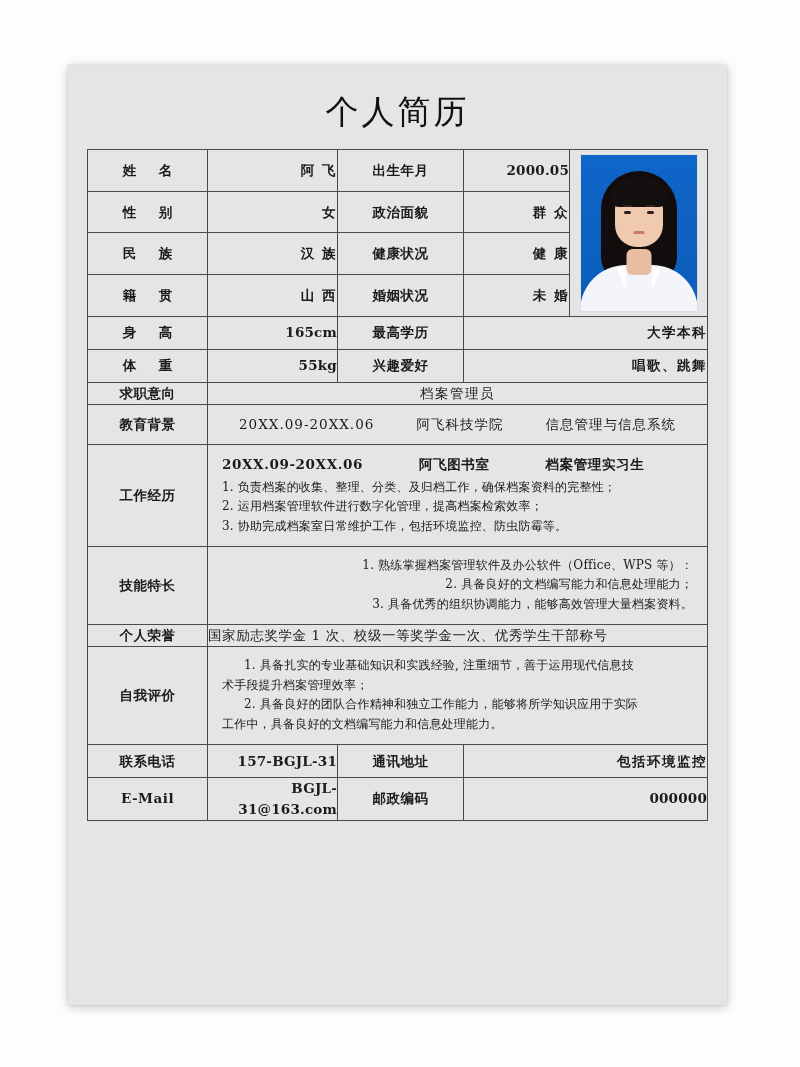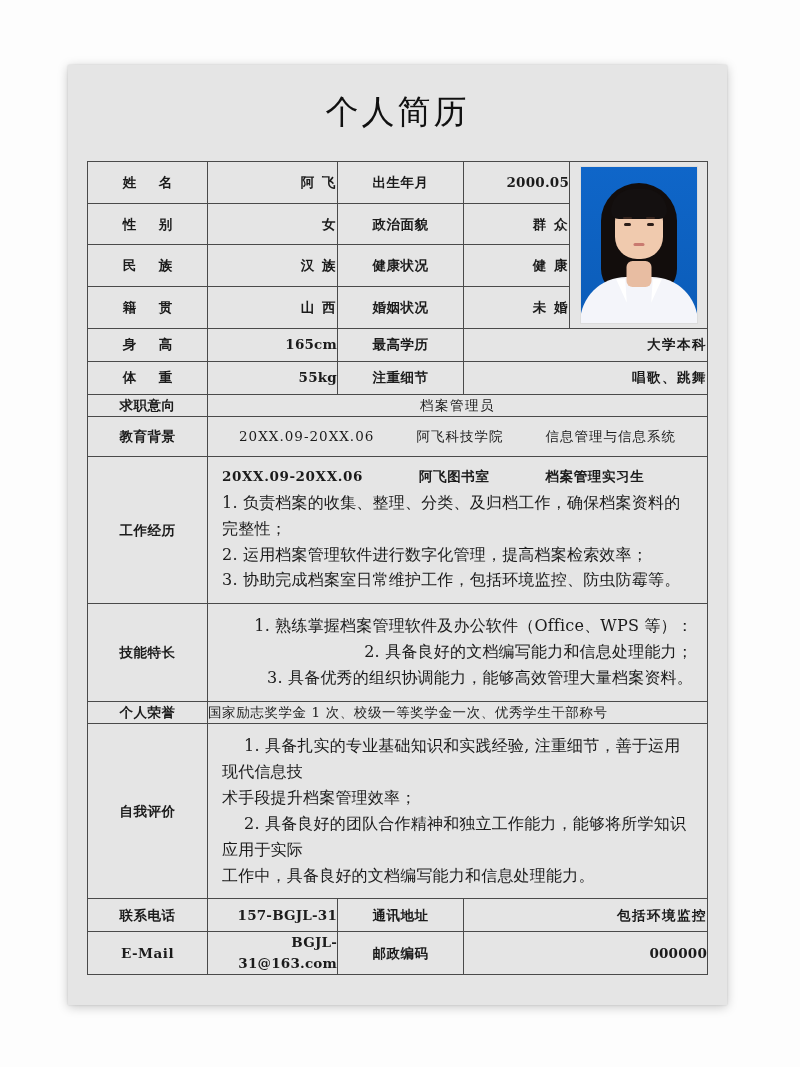"姓 名" table.resume { margin: 16px auto -> 4px auto }
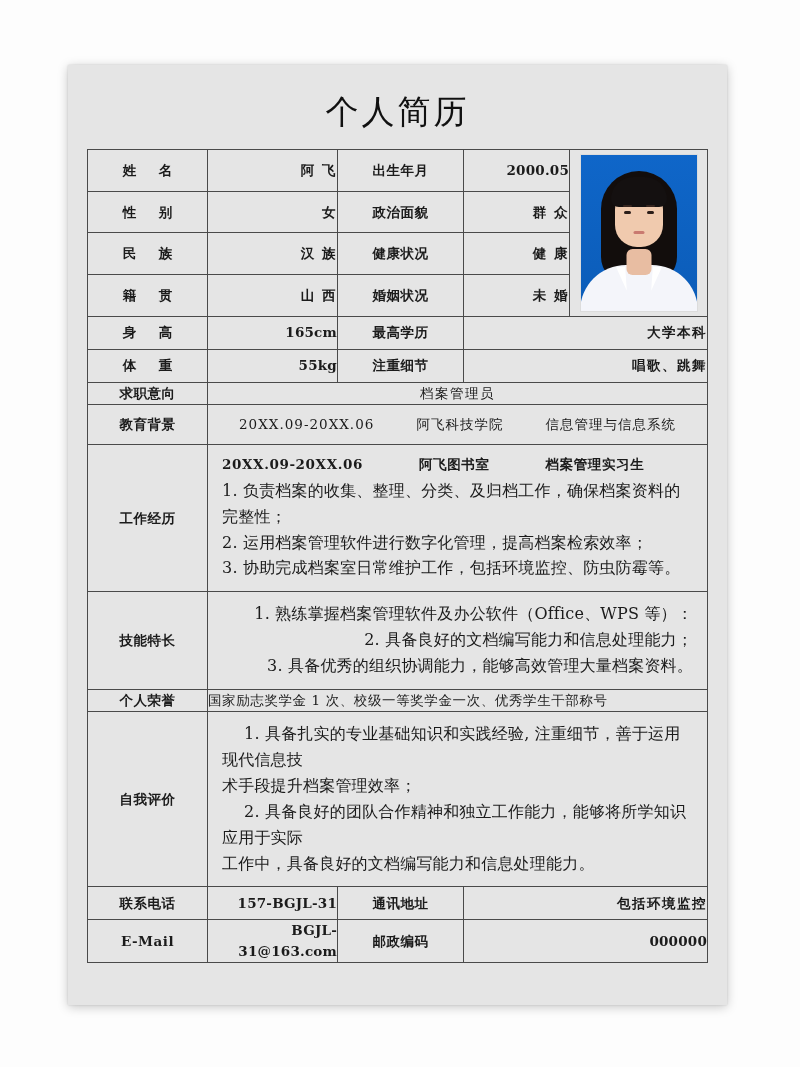"注重细节" td.lbl { text: 注重细节 -> 兴趣爱好 }
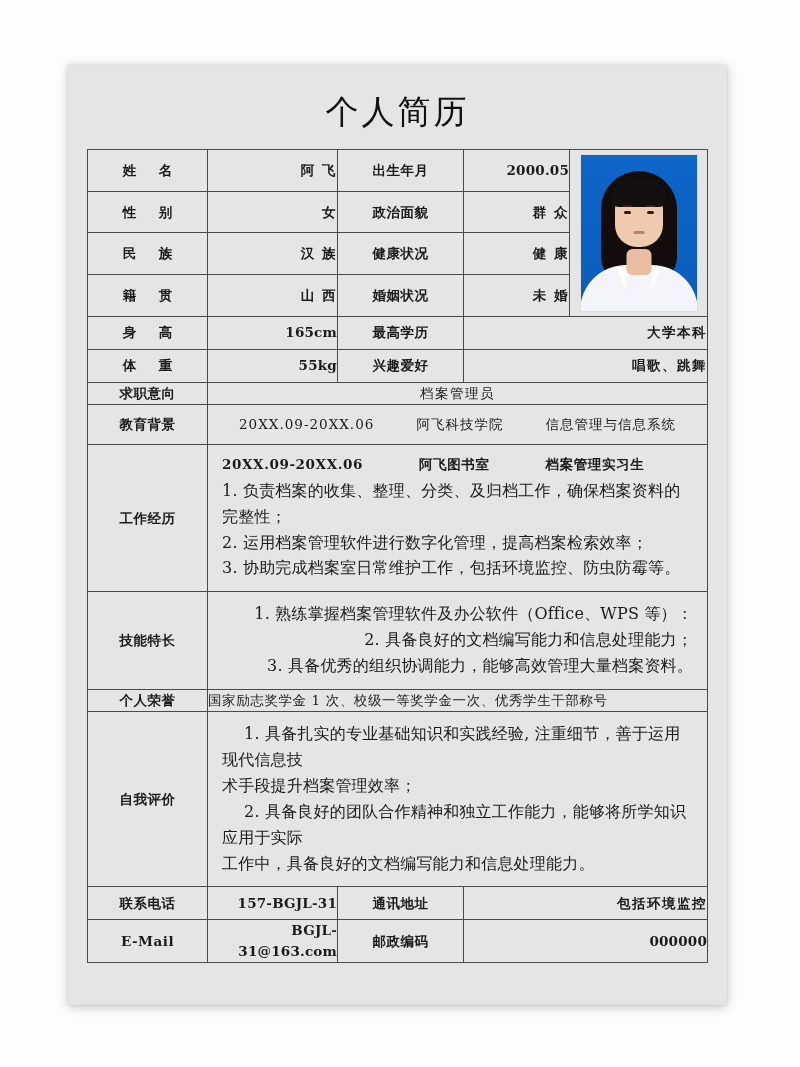"1. 负责档案的收集、整理、分类、及归档工作，确保档案资料的完整性；" .block .line { font-size: 16px -> 12px }
